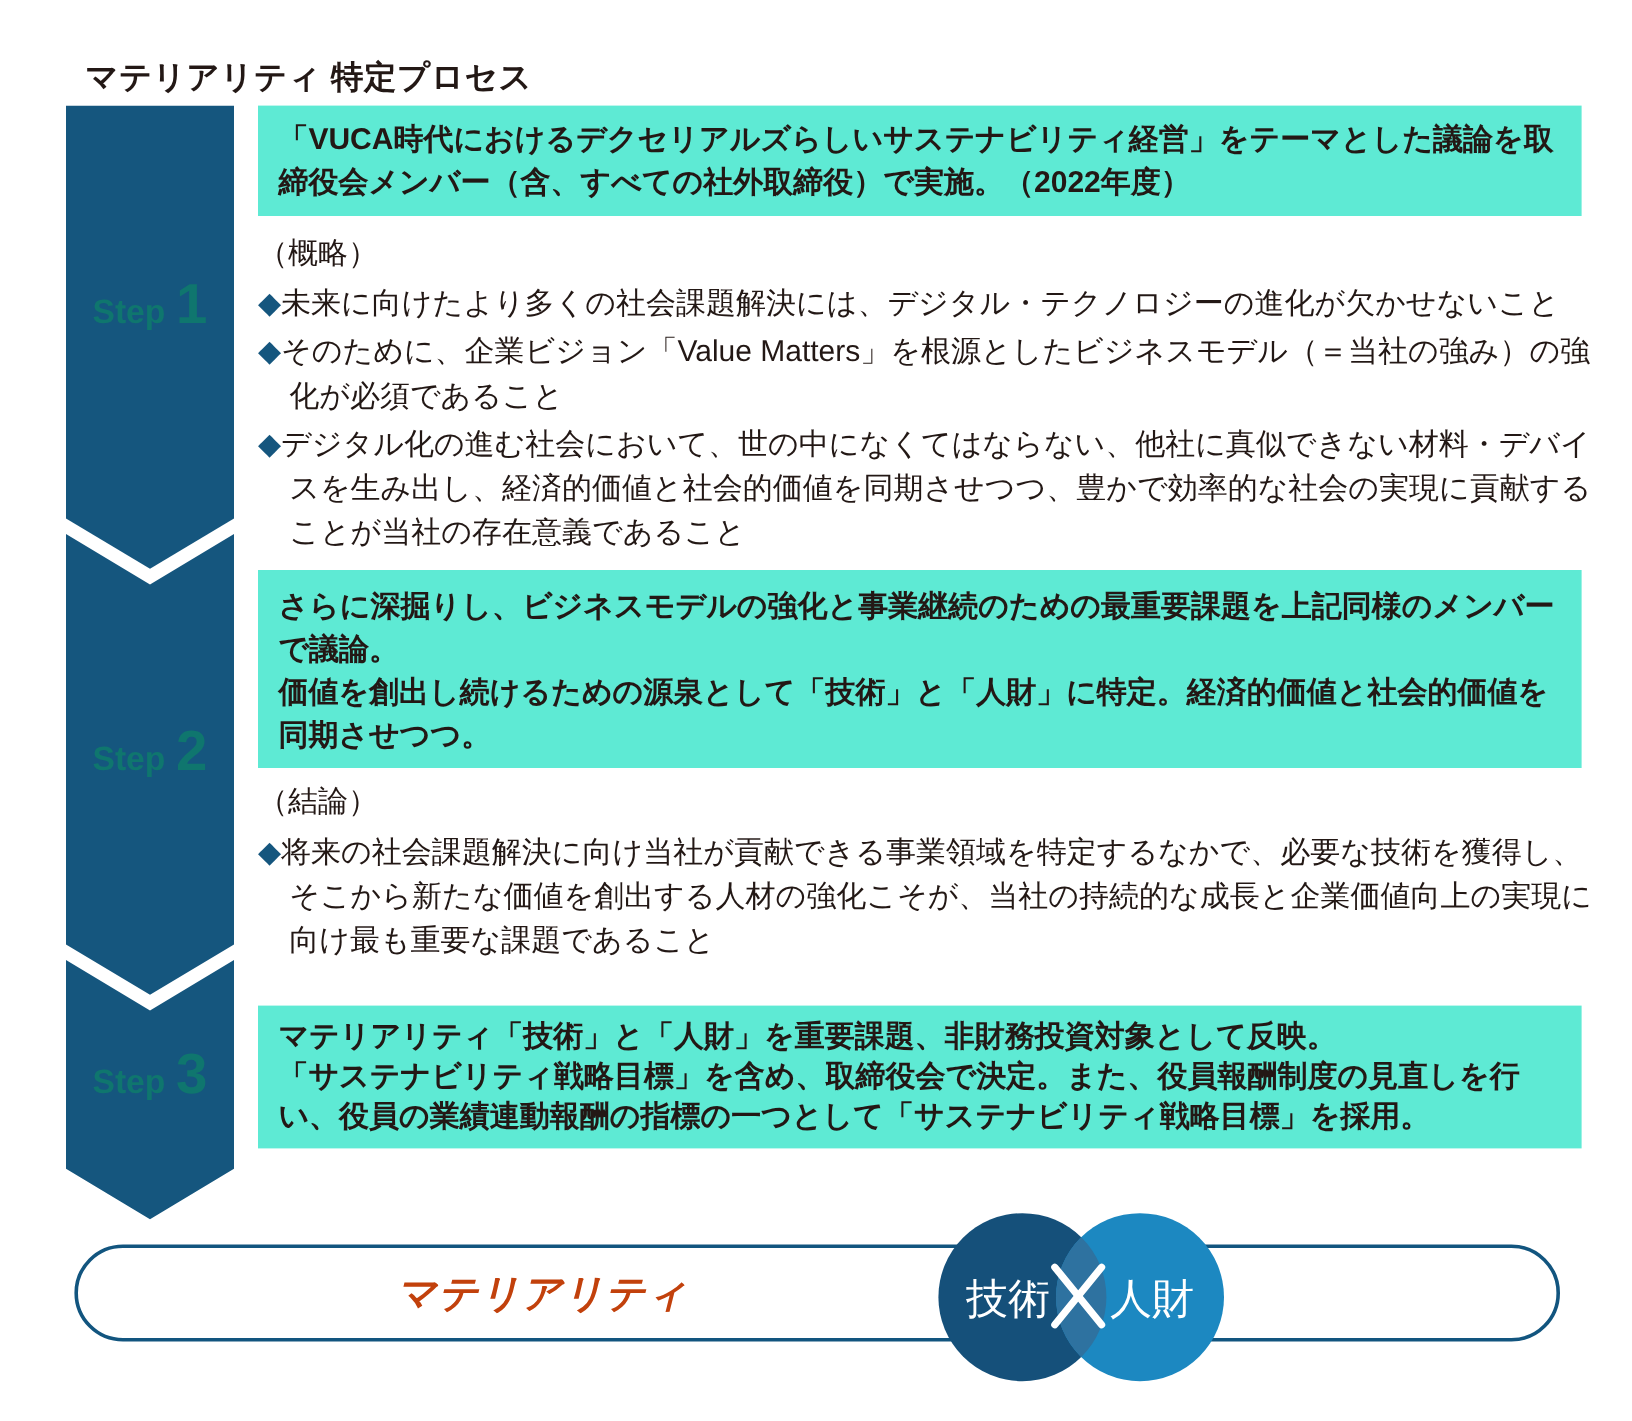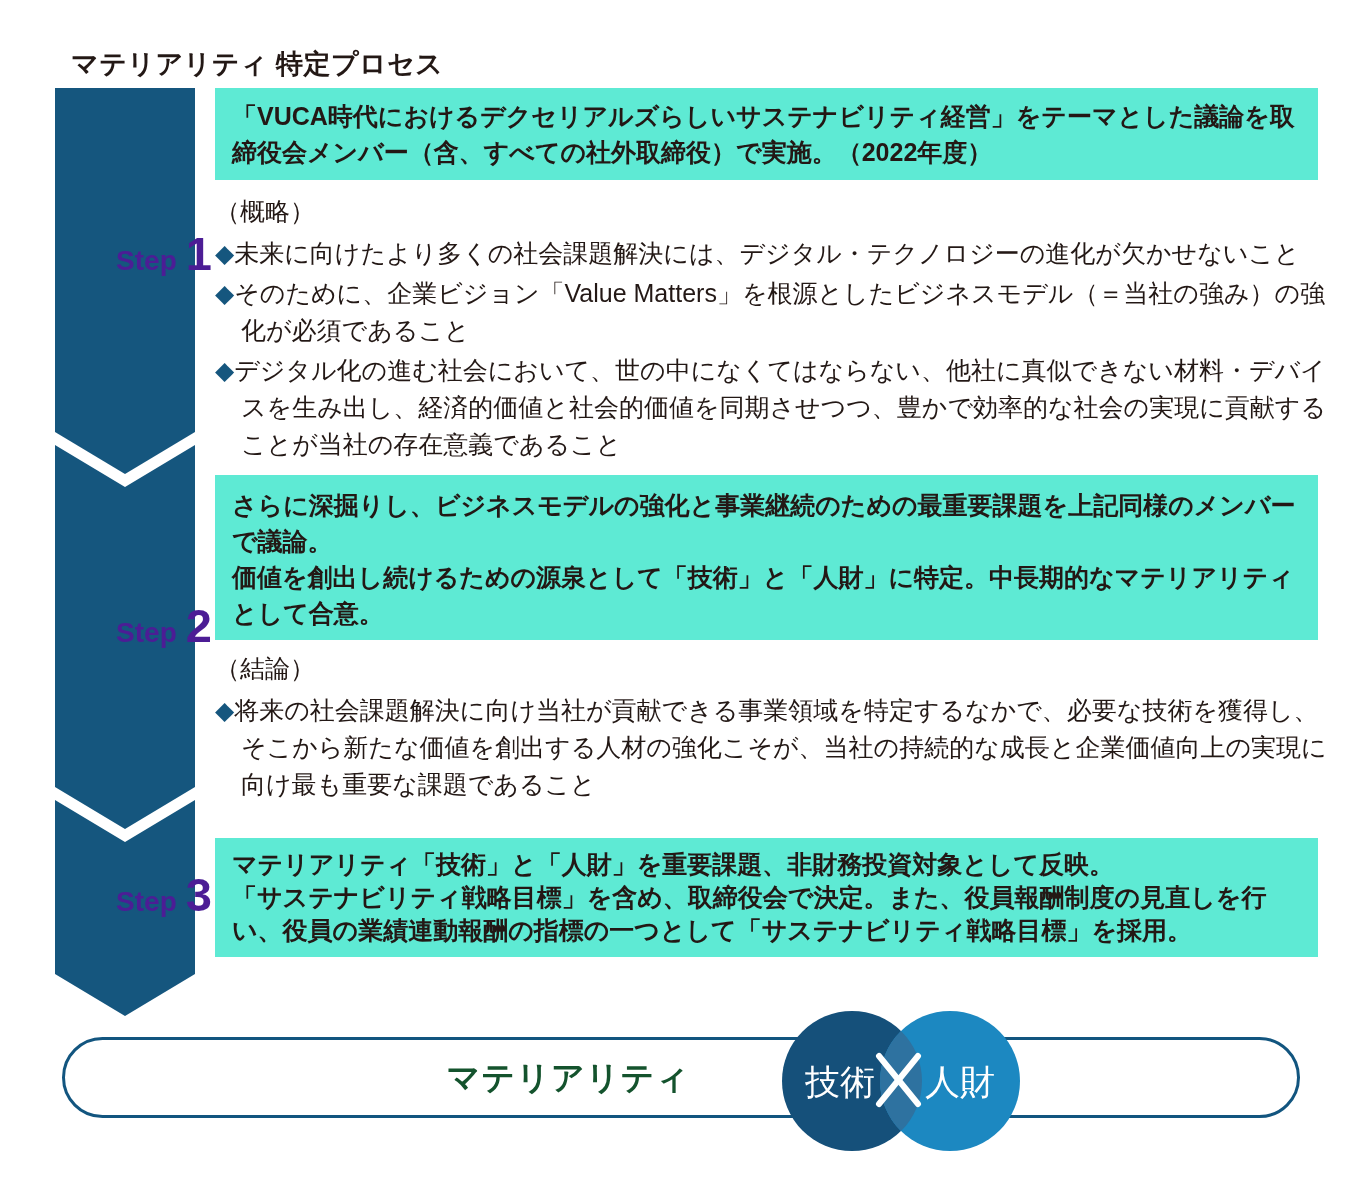"Step" .step-label { color: #4c1d95 -> #0f766e; margin-left: 39px -> none }
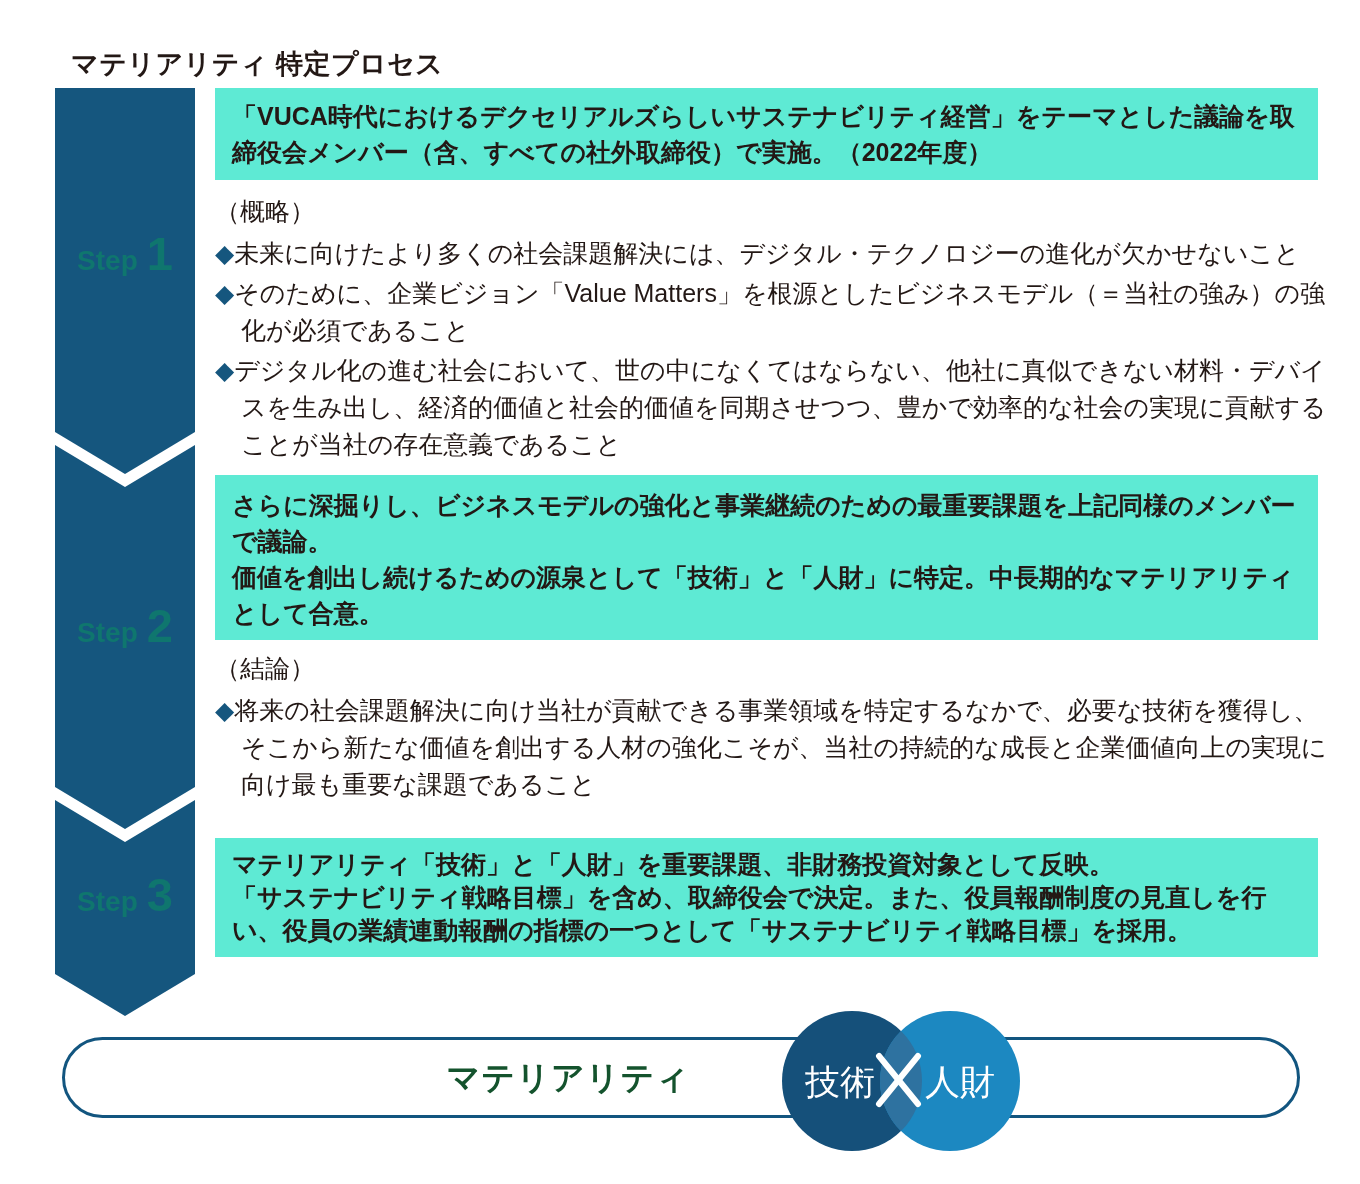"価値を創出し続けるための源泉として「技術」と「人財」に特定。中長期的なマテリアリ" p { text: 中長期的なマテリアリティとして合意 -> 経済的価値と社会的価値を同期させつつ }
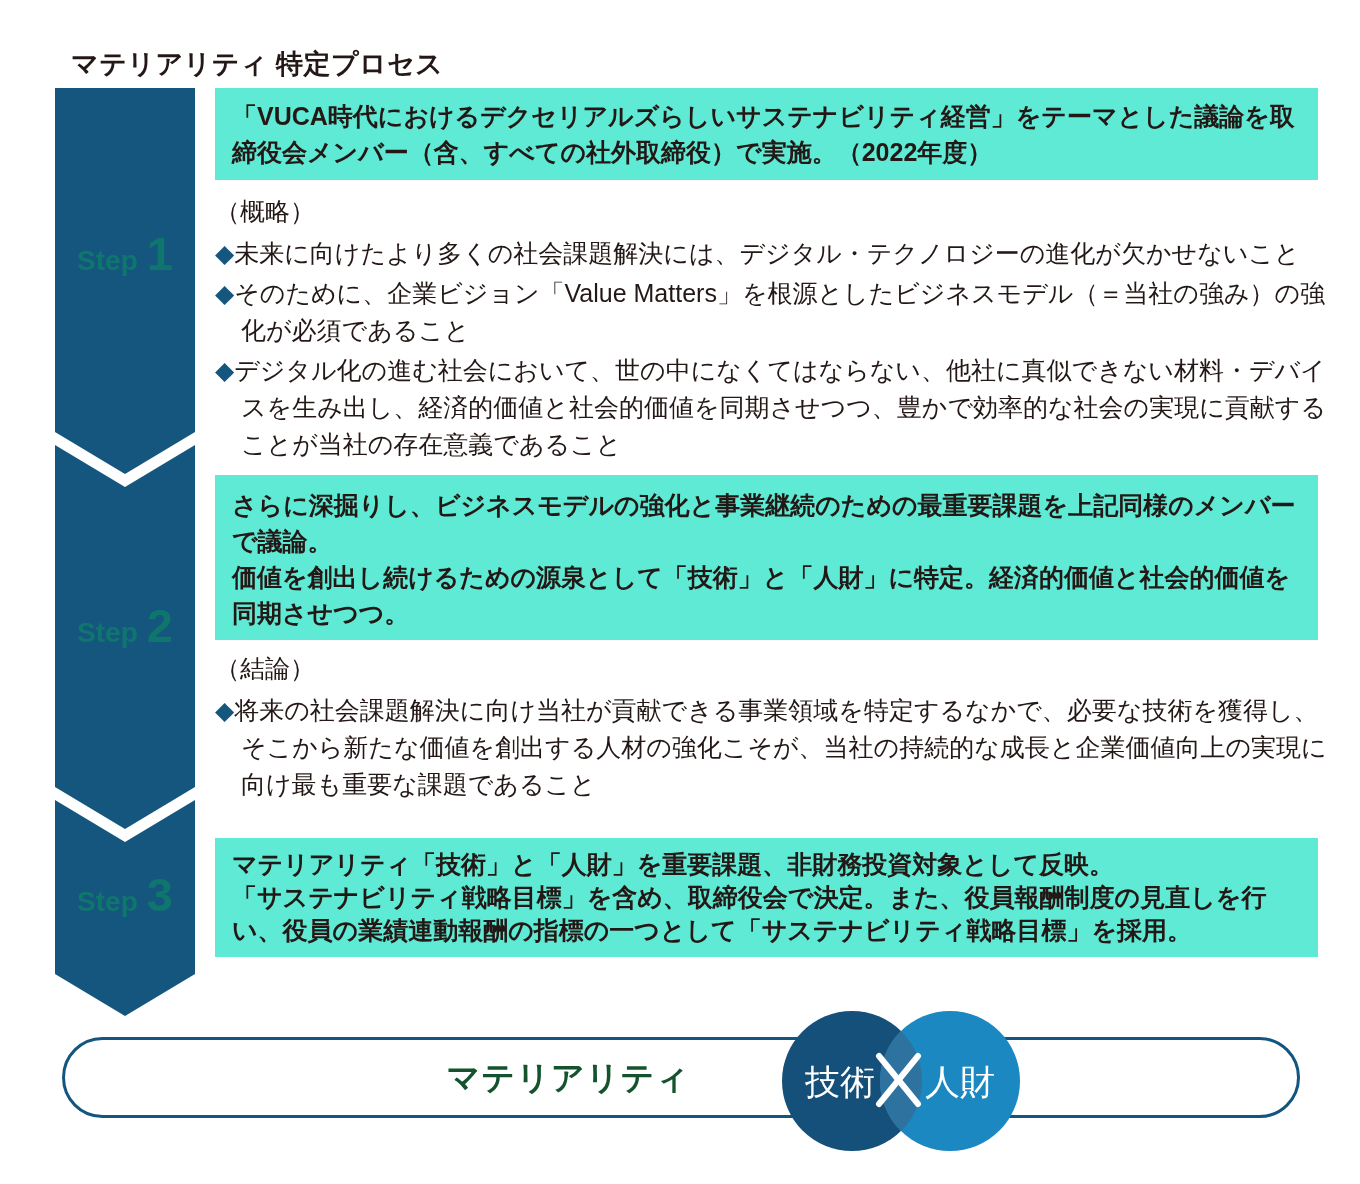"マテリアリティ" .pill-label { color: #14532d -> #c2410c; font-style: none -> italic; text-align: right -> left }
